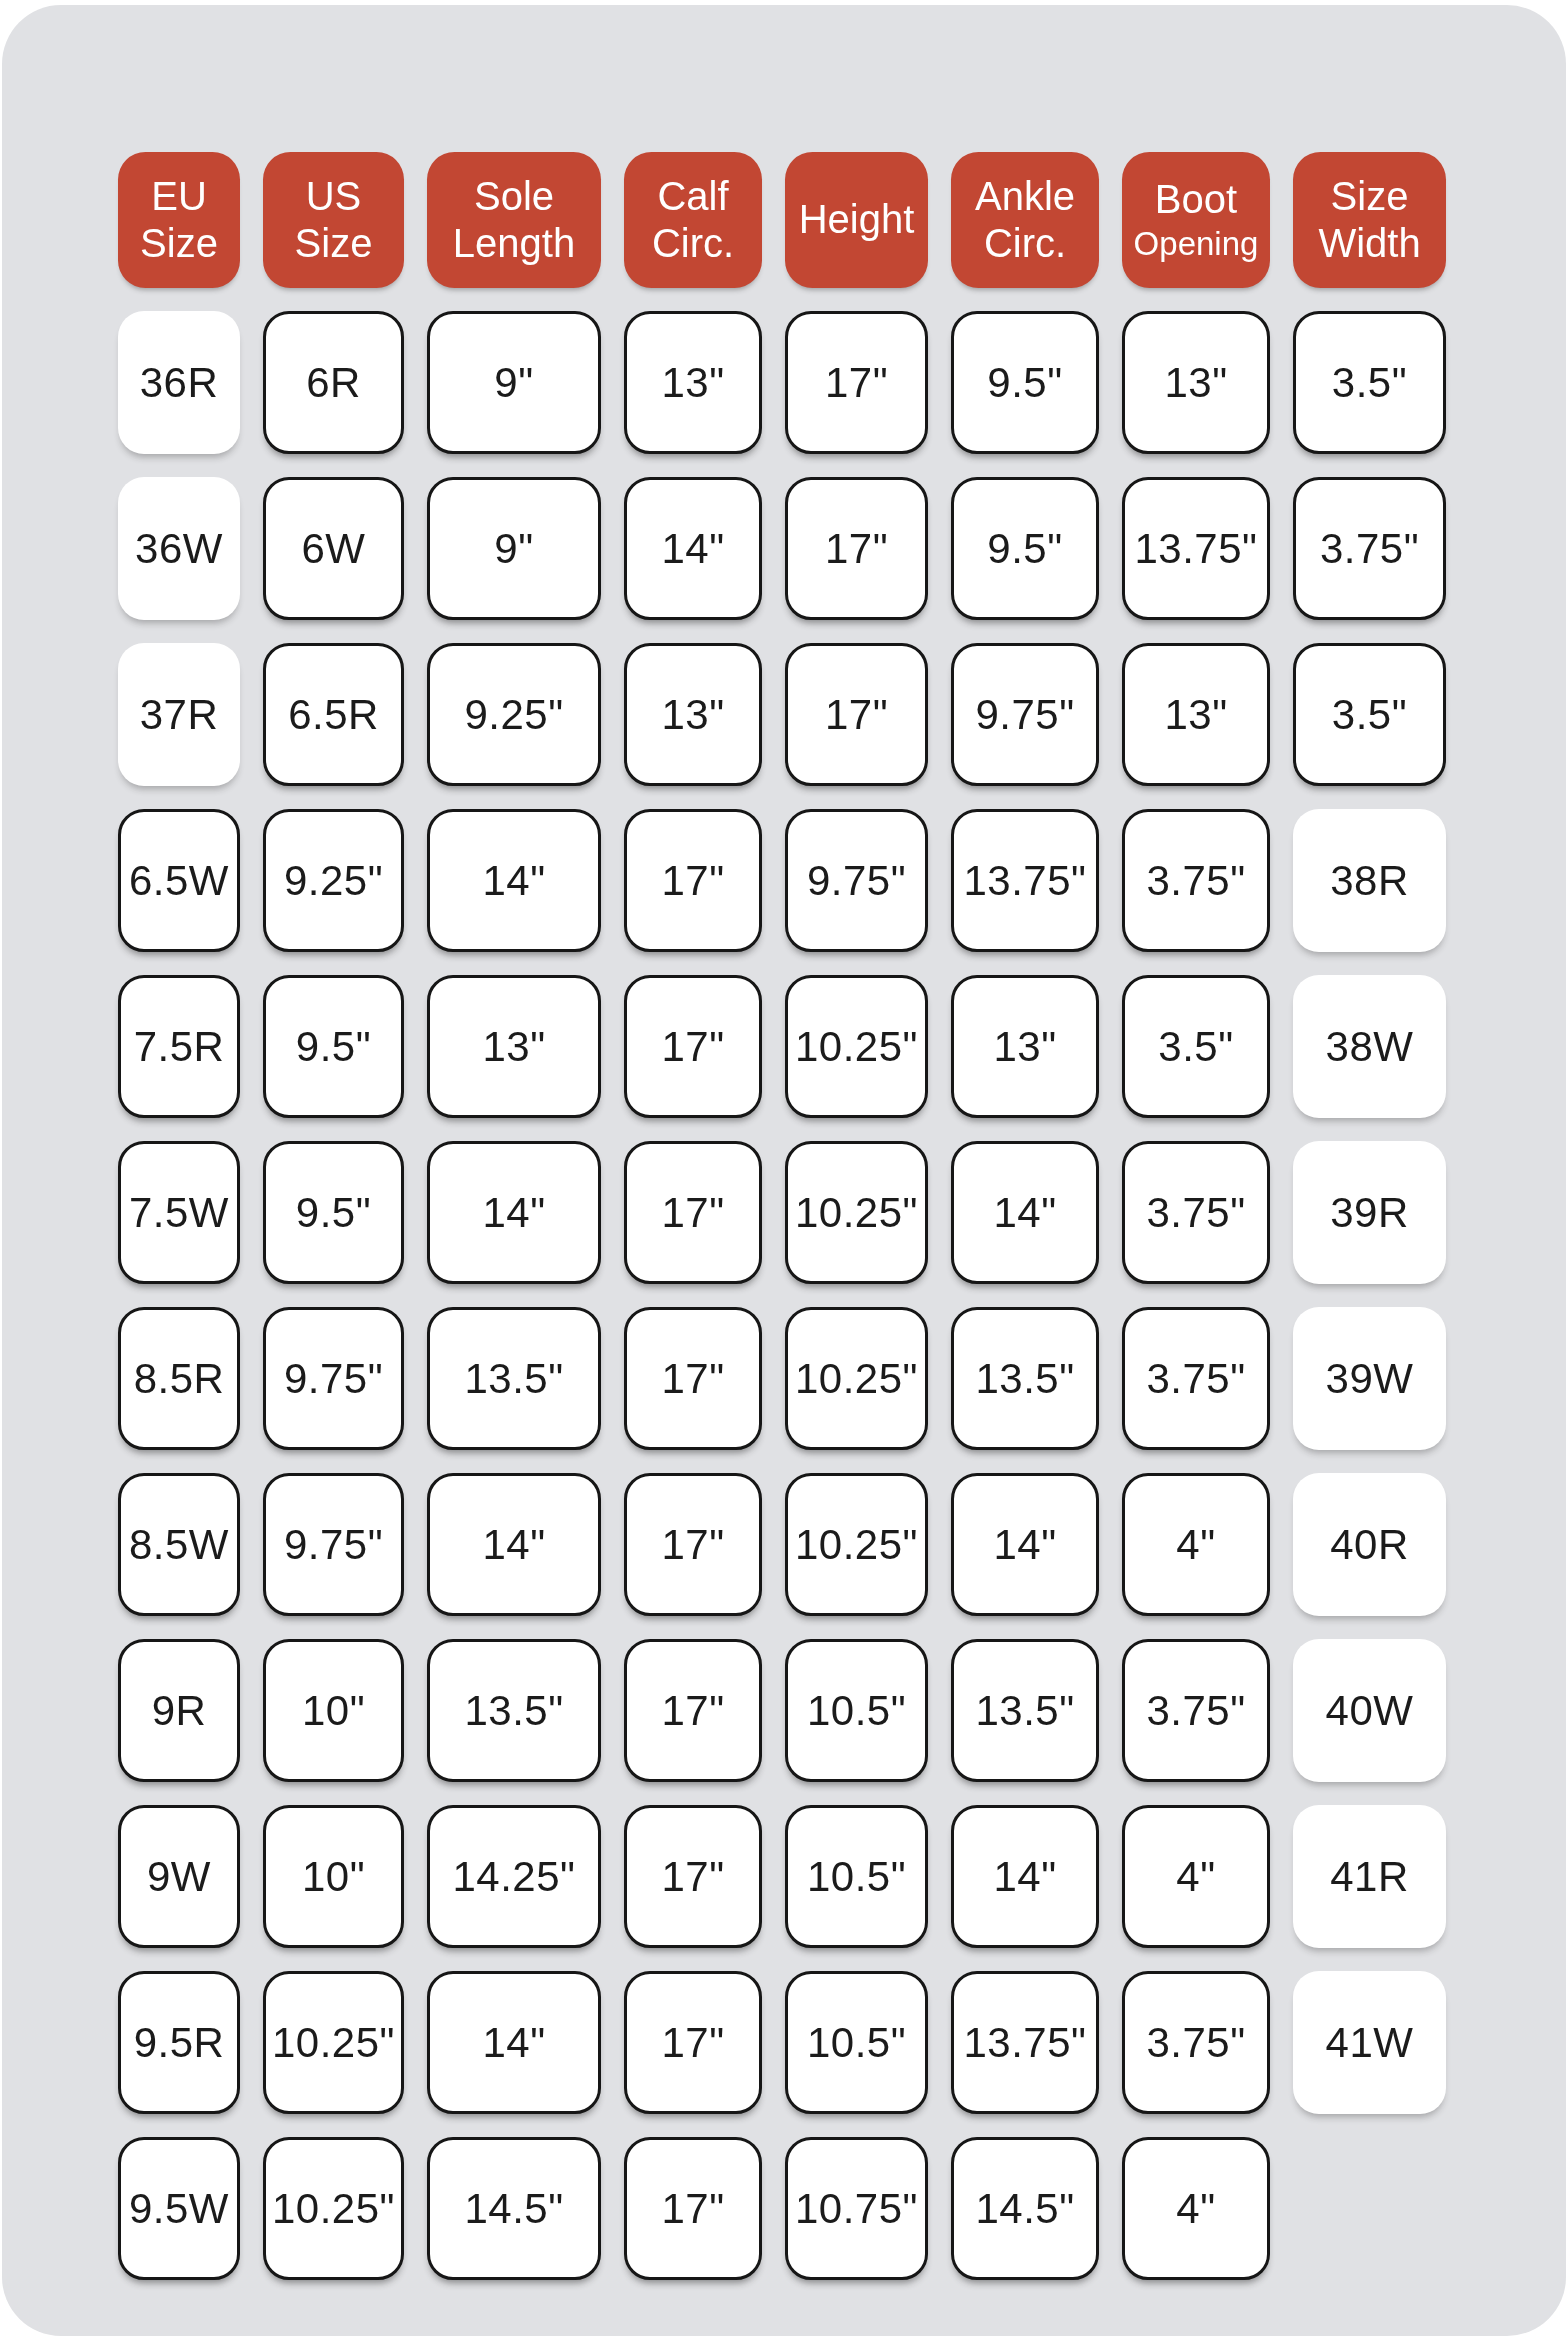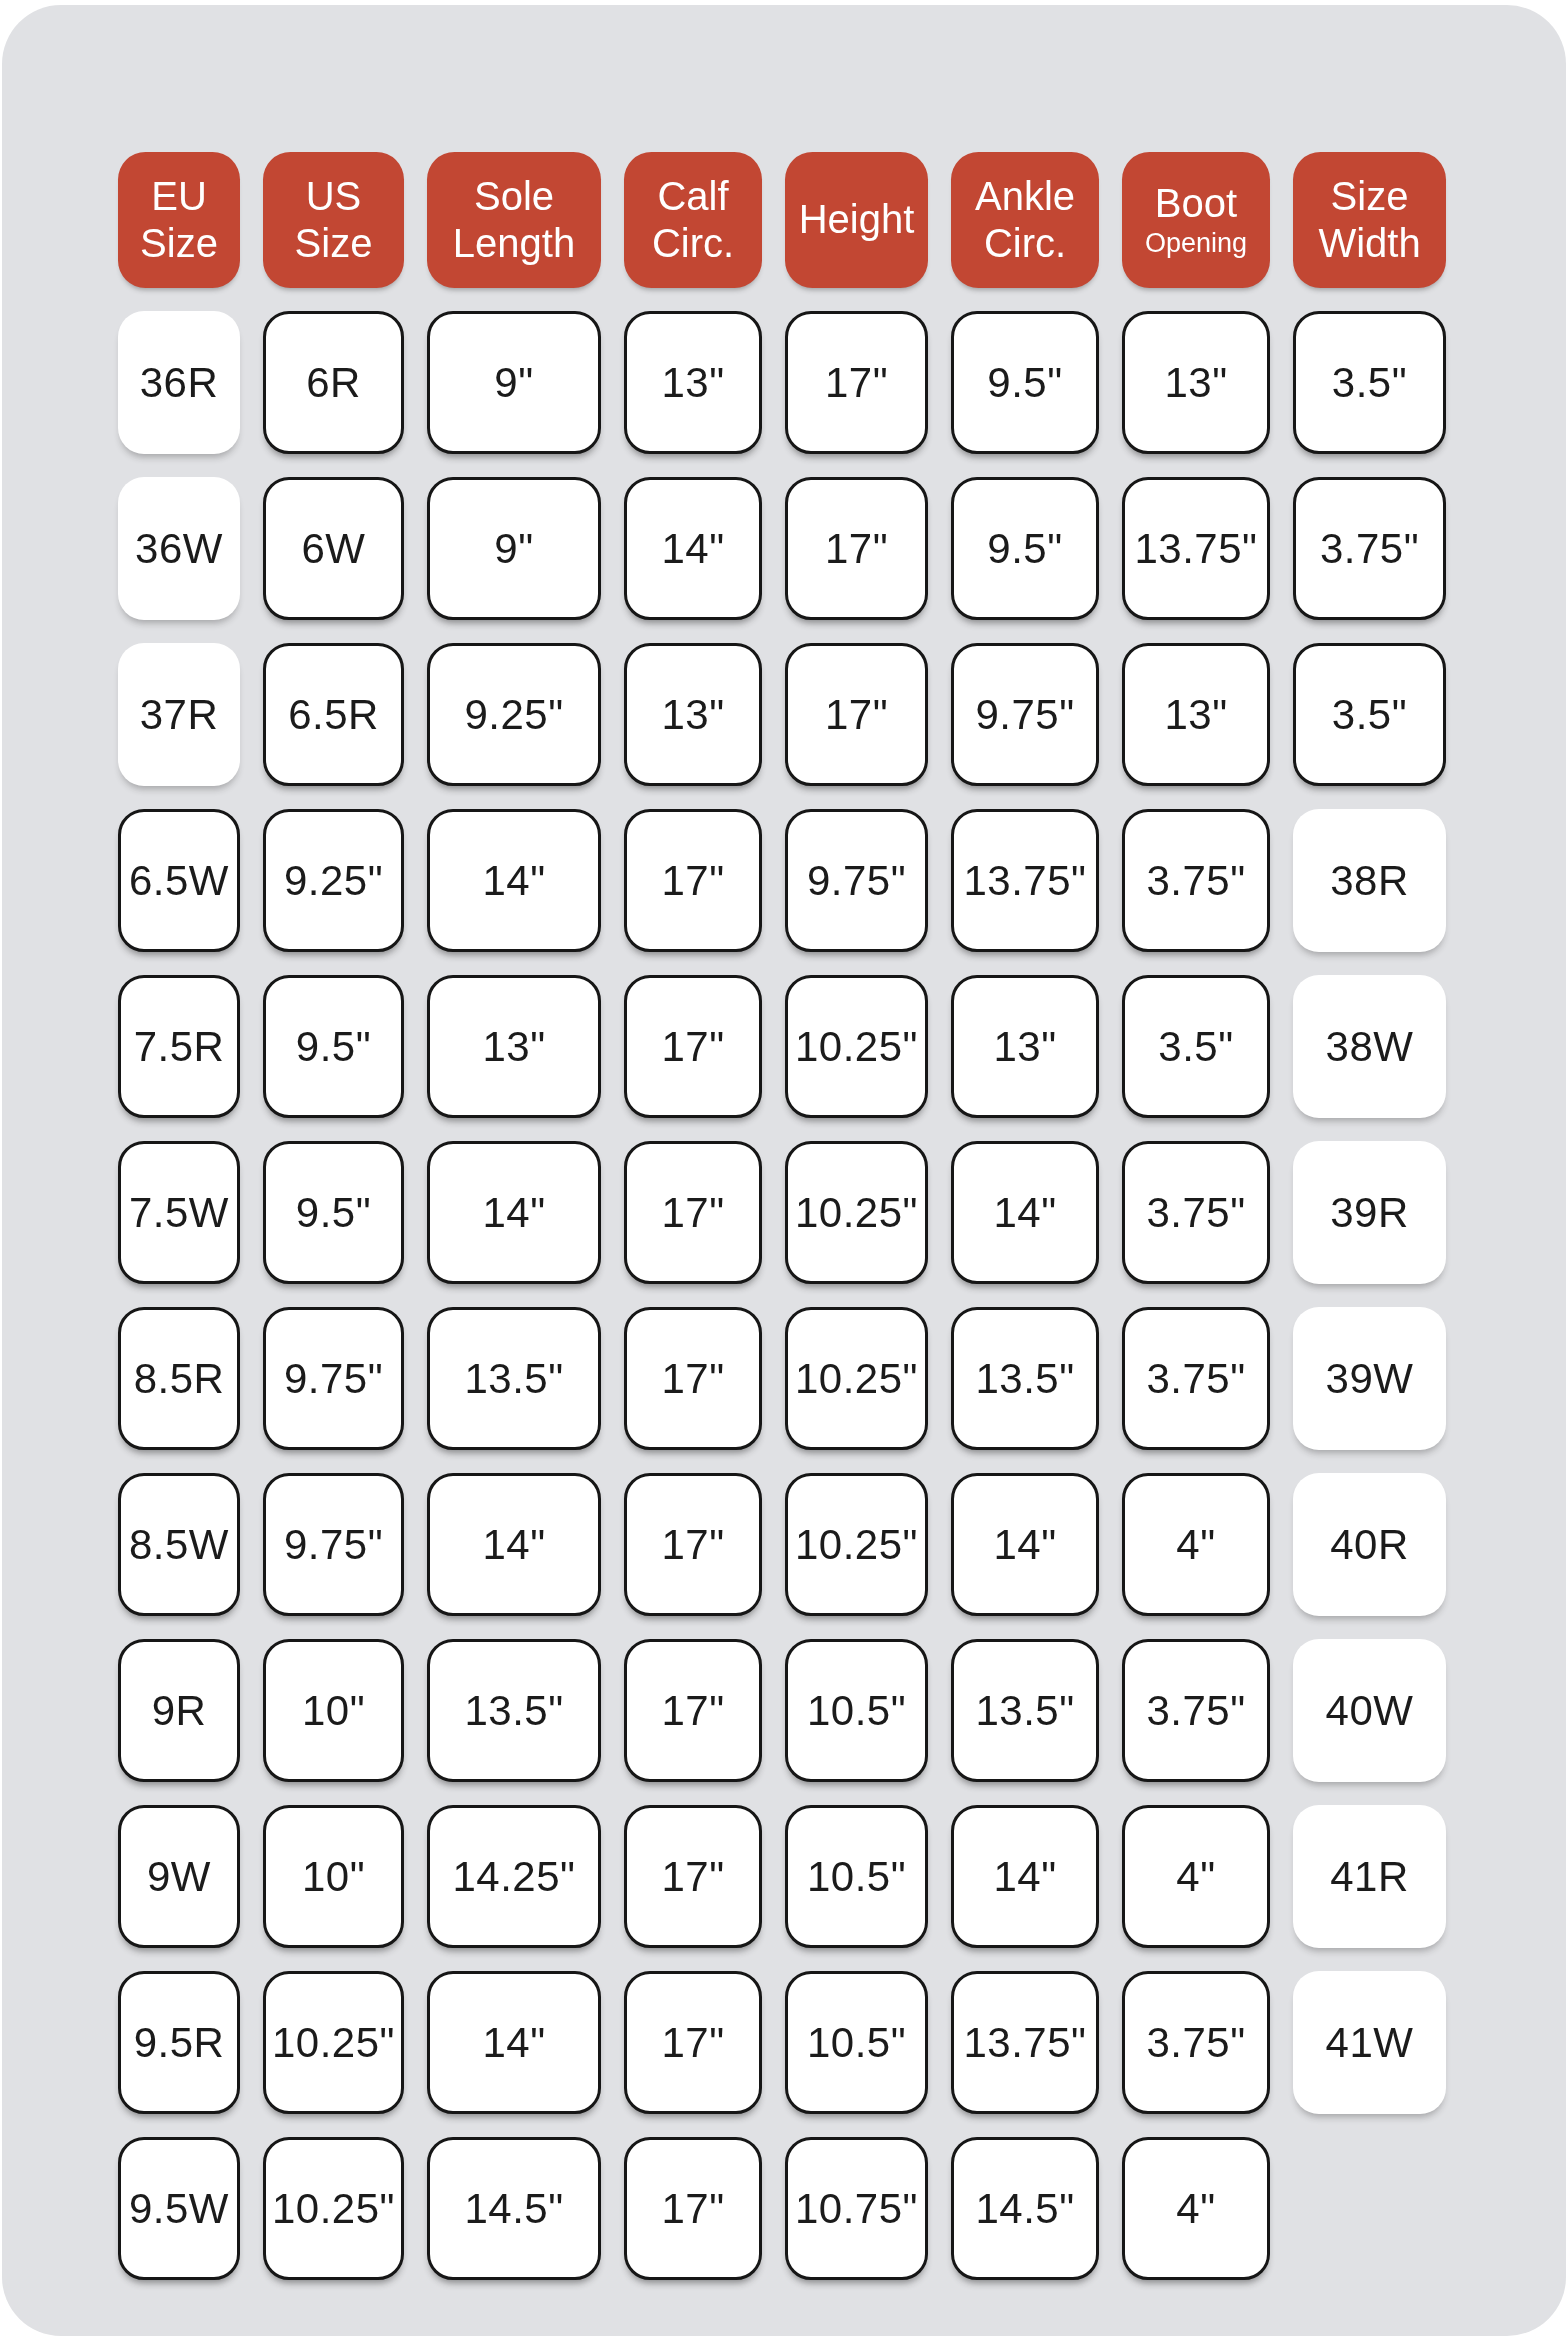"Opening" .hl.small { font-size: 27px -> 33px }
